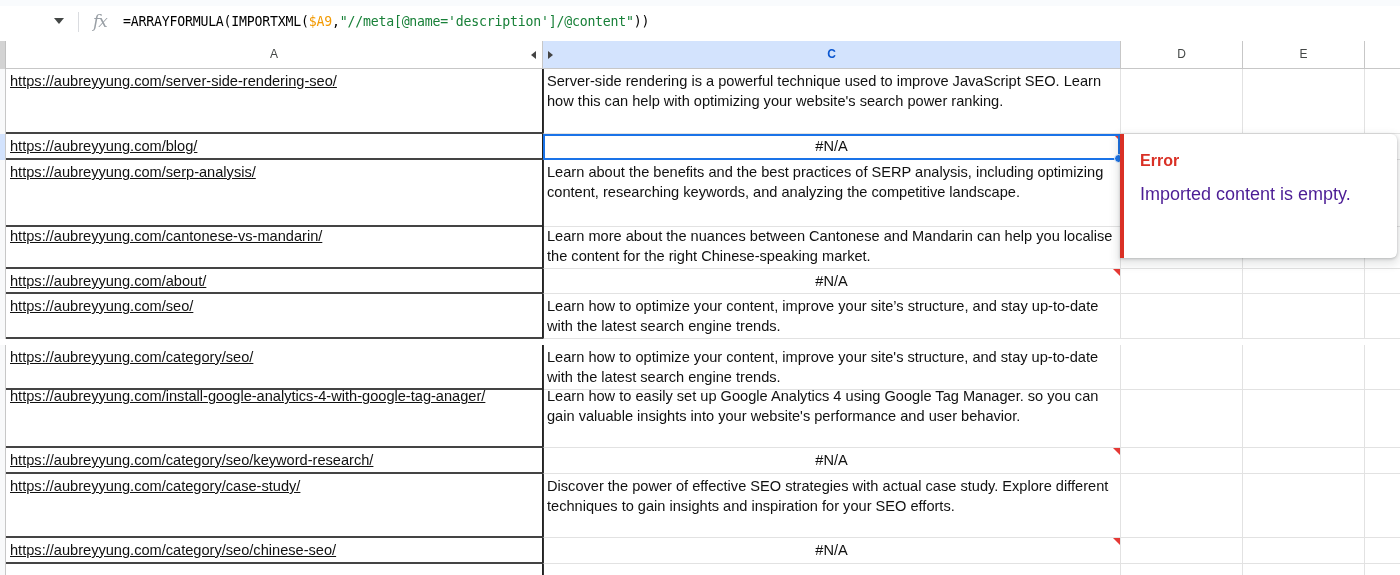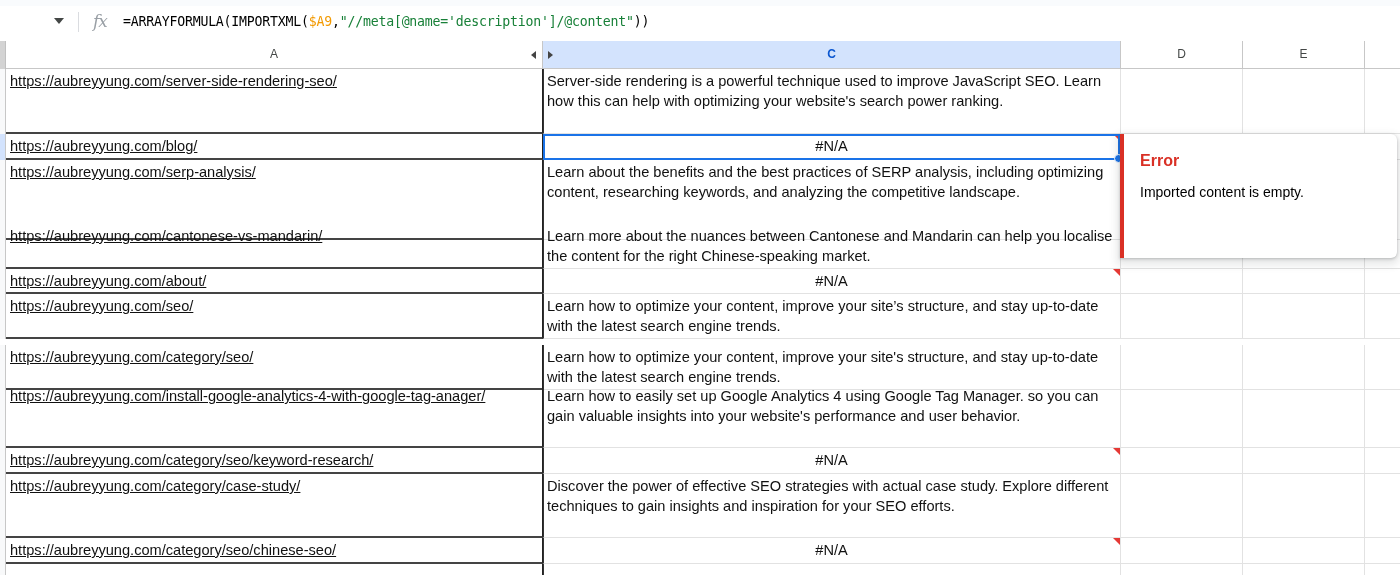"https://aubreyyung.com/serp-analysis/" div.row { height: 80px -> 67px }
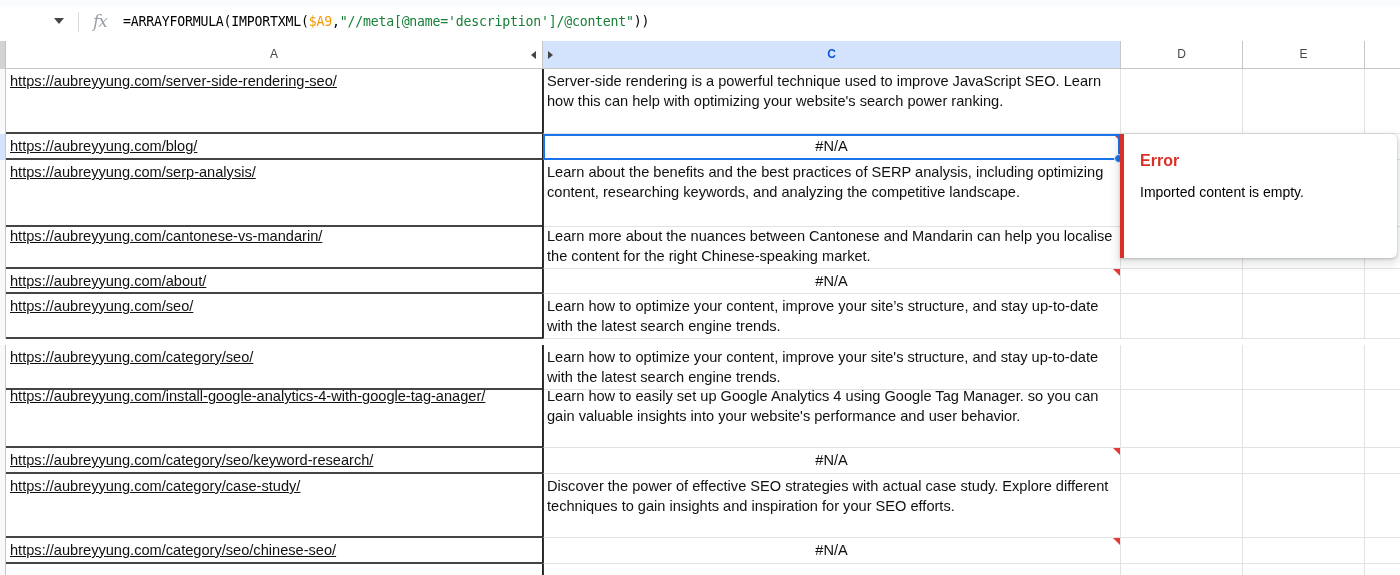"Imported content is empty." .error-msg { color: #000000 -> #4c1d95; font-size: 14px -> 18px }
